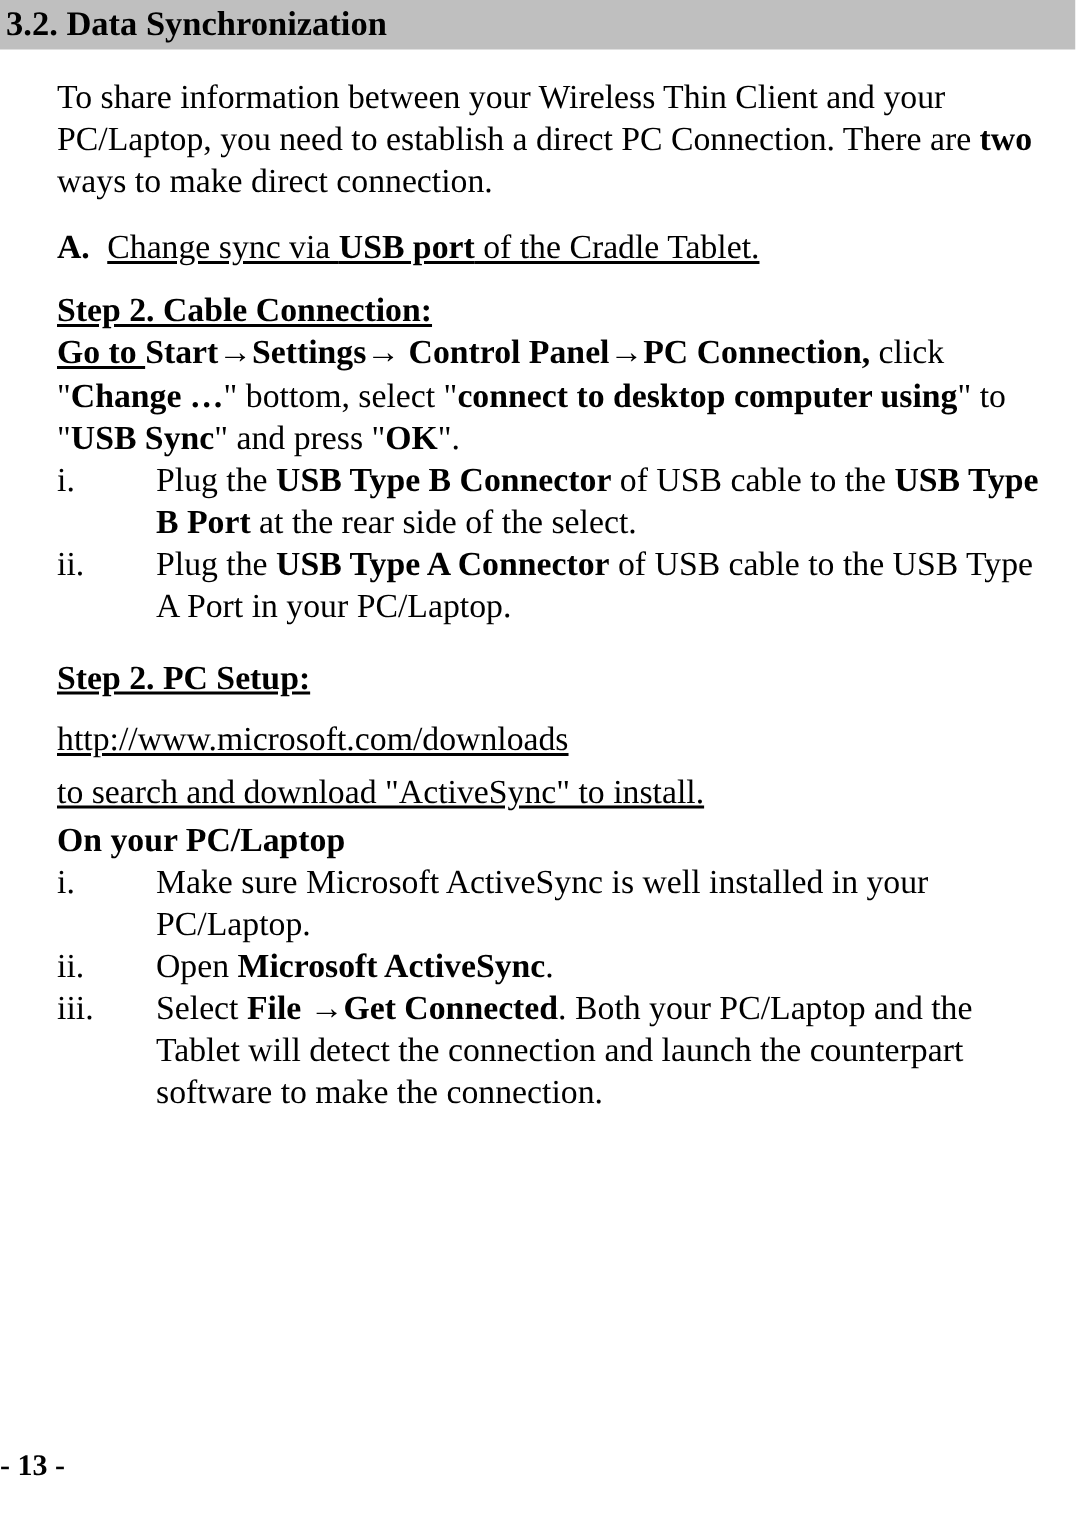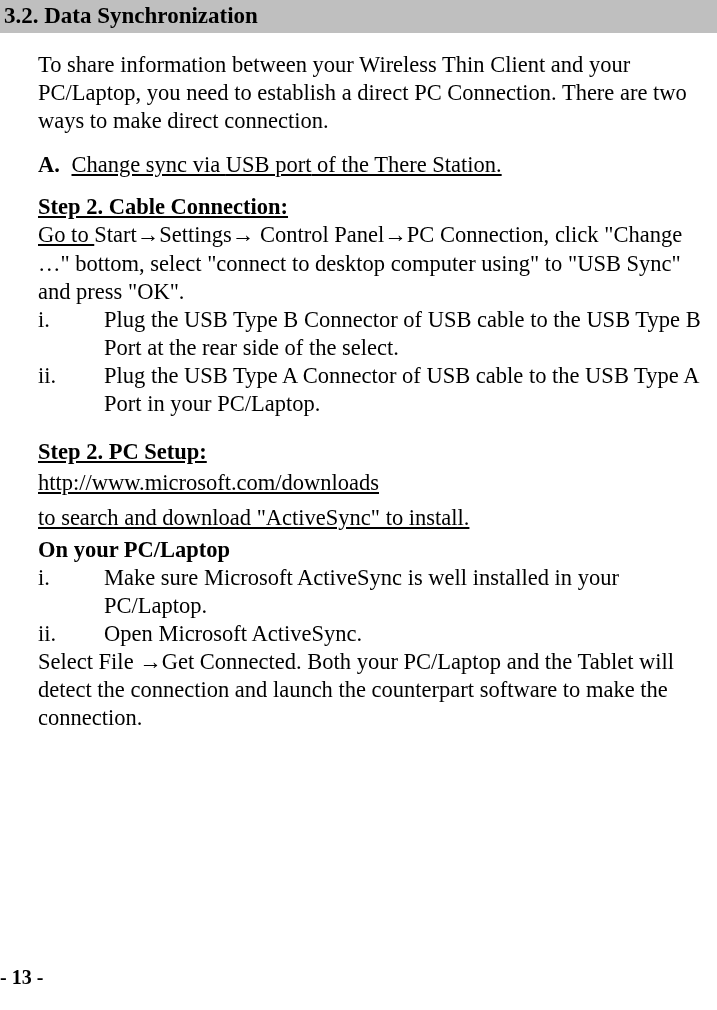"two" .bold { font-weight: normal -> bold }
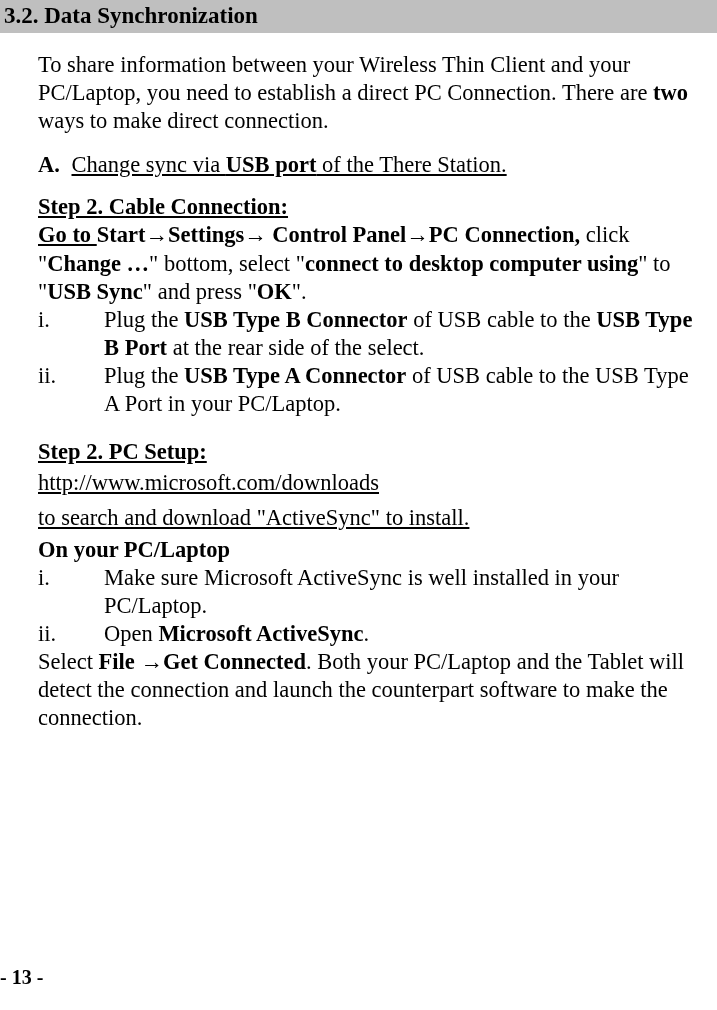"of the There Station." span { text: There Station -> Cradle Tablet }
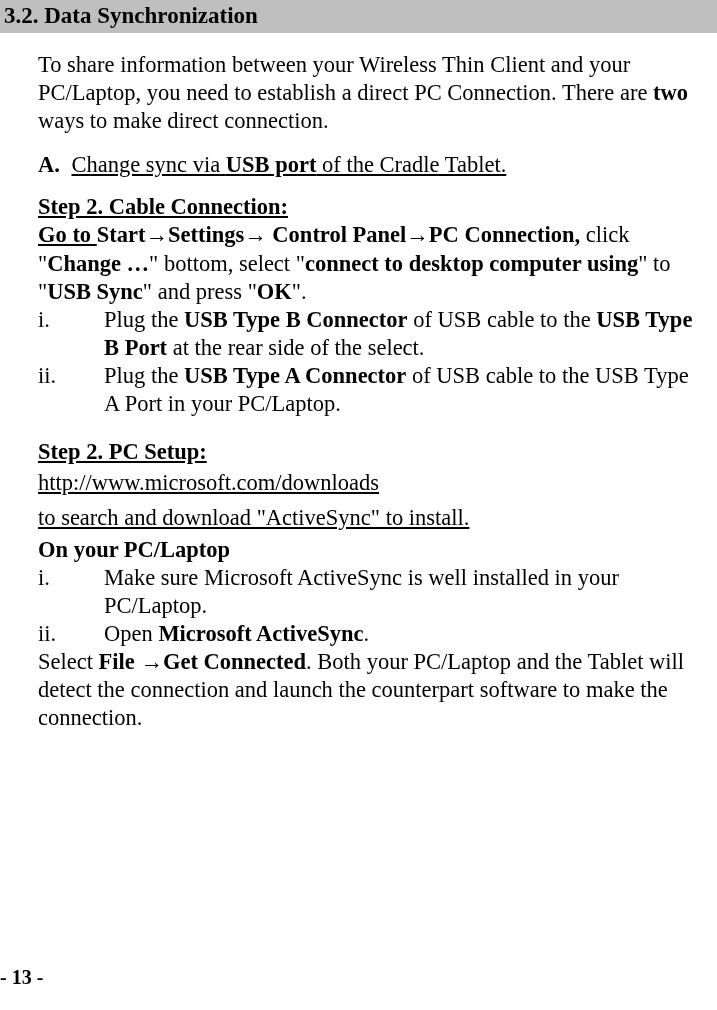"http://www.microsoft.com/downloads" div { margin-top: 0 -> 10px }
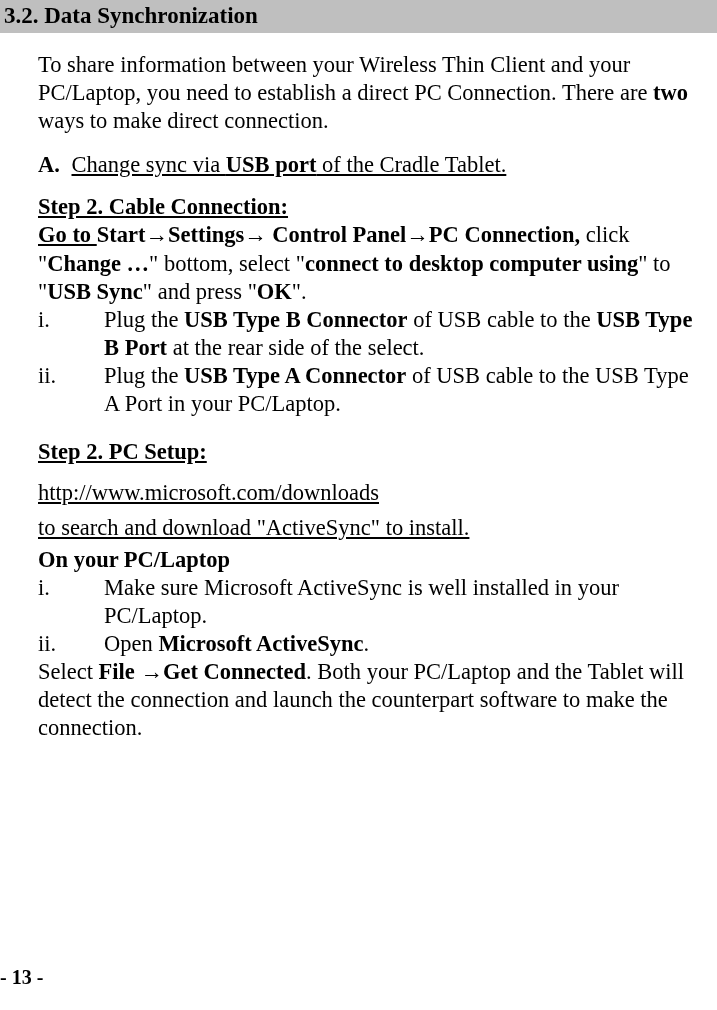"iii." div.roman-marker { html: none -> <div>iii.</div> }
